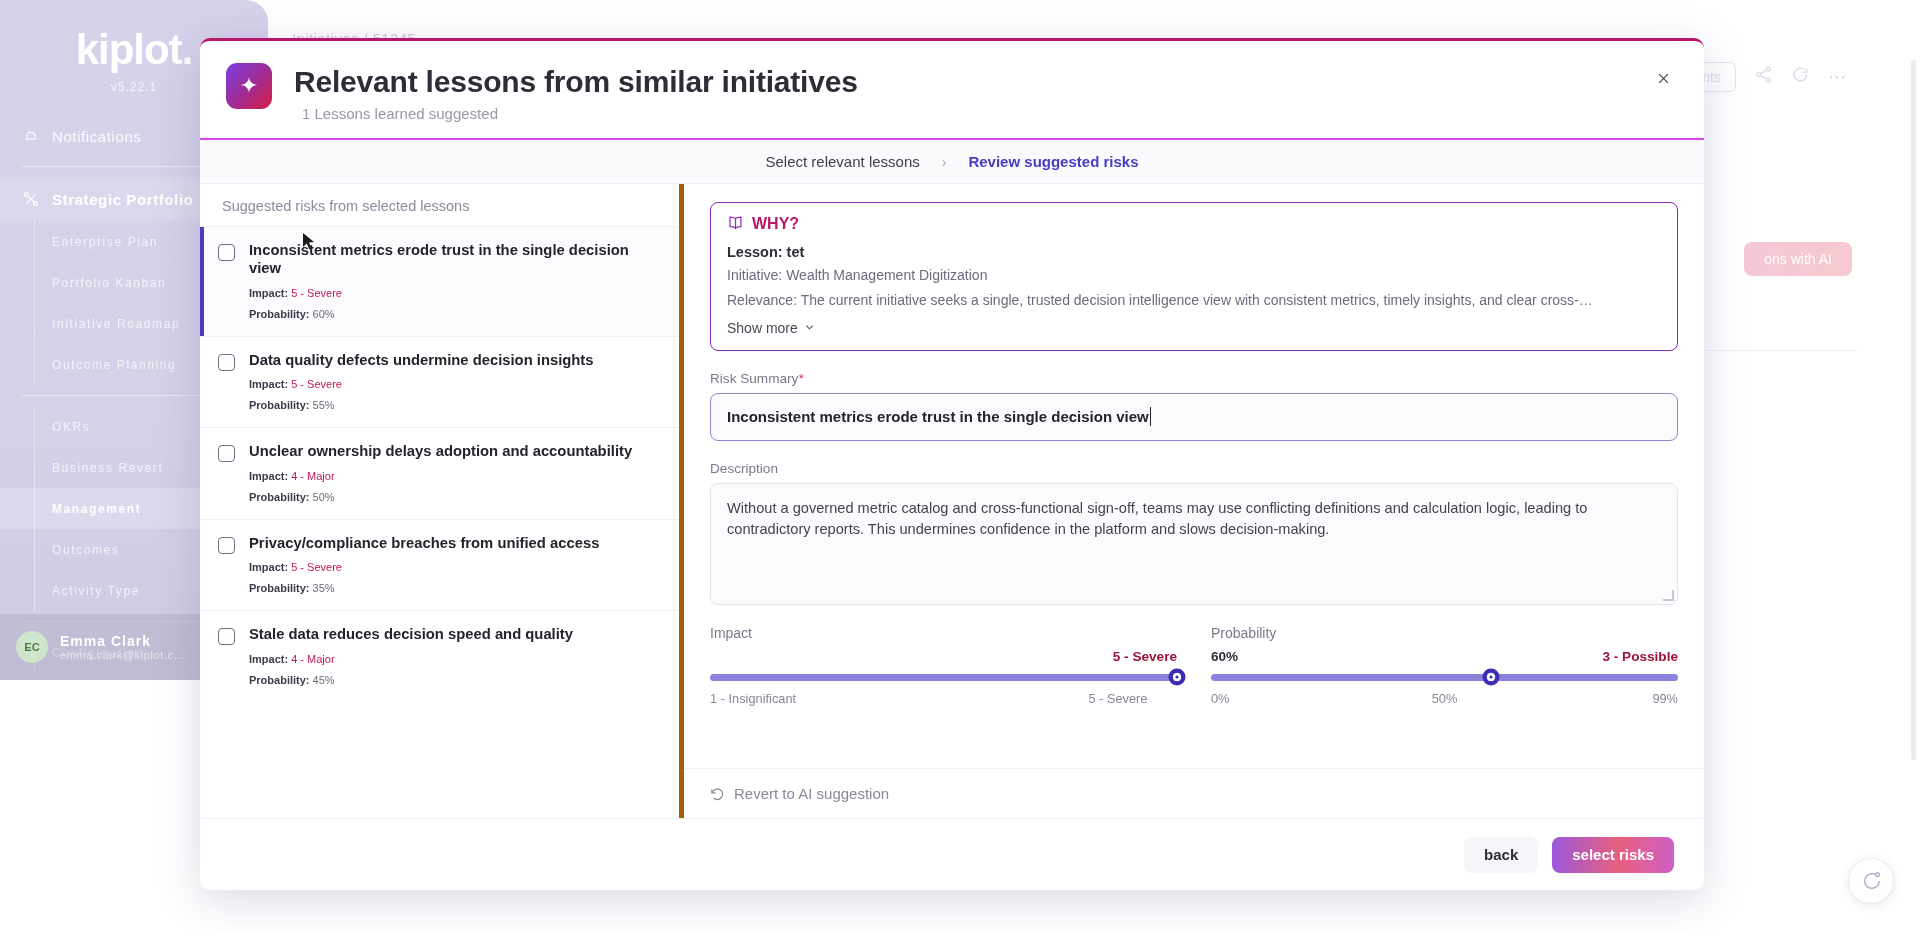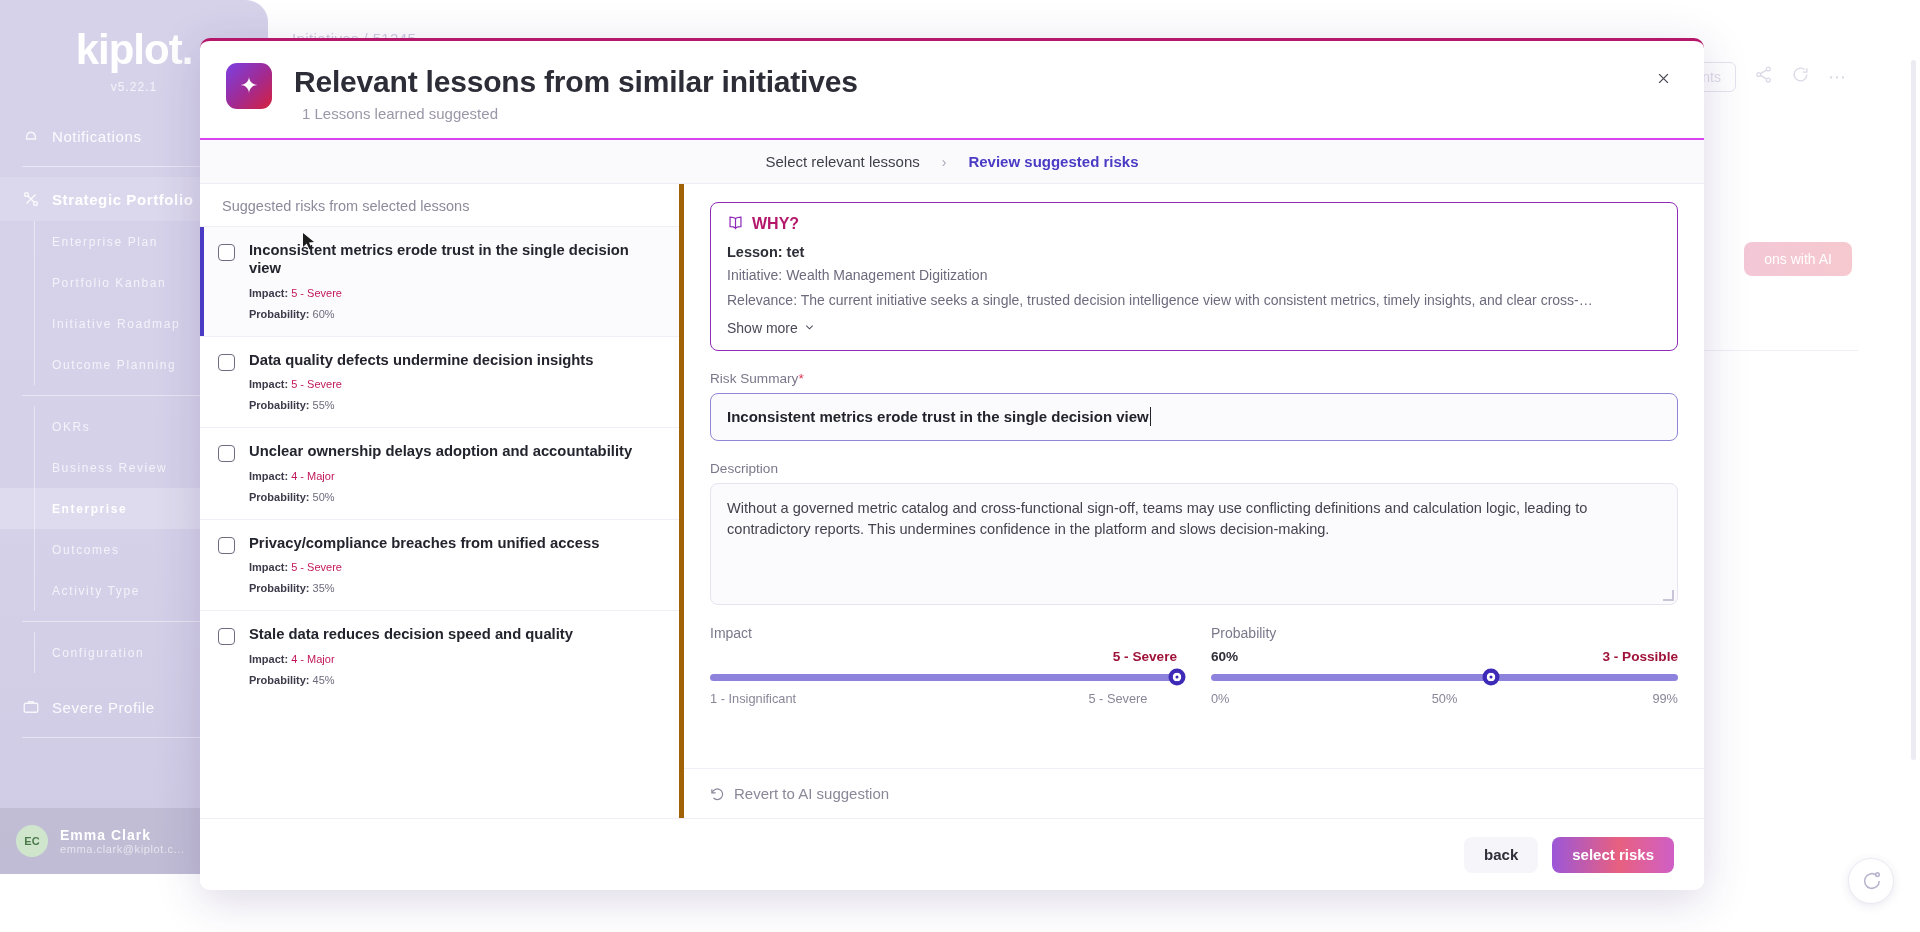"kiplot." .sidebar { height: 874px -> 680px }
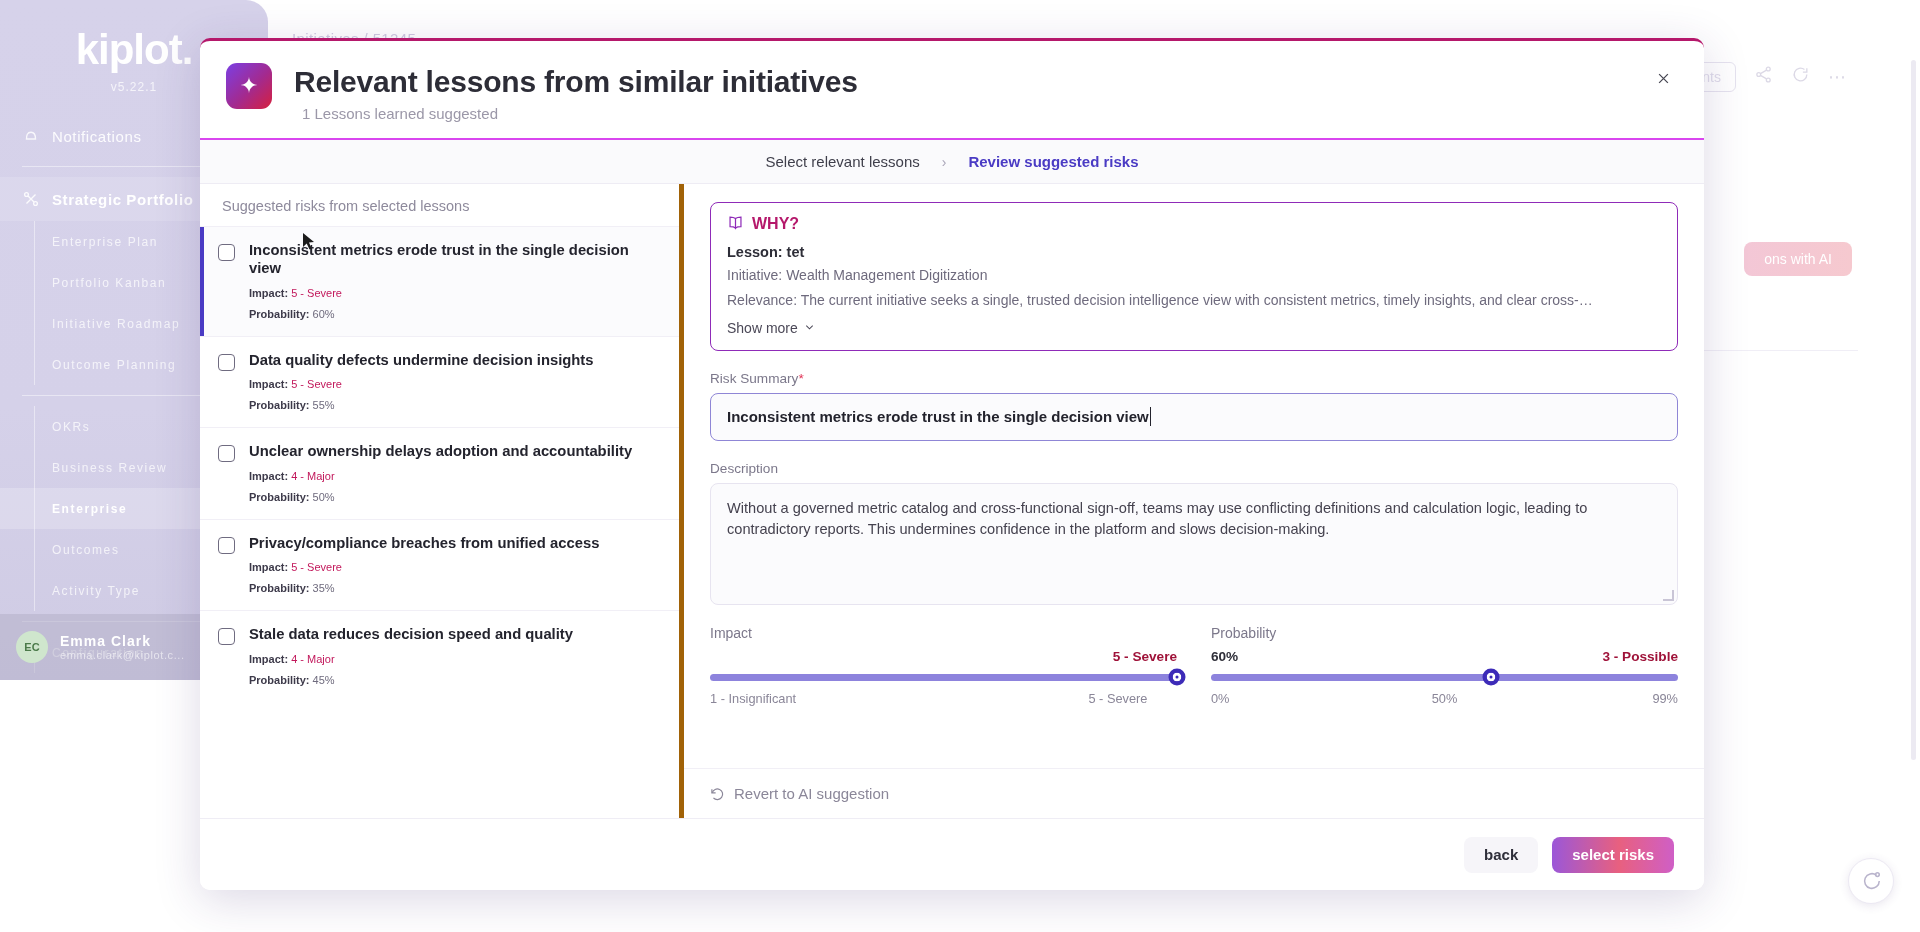"Business Review" span { text: Review -> Revert }
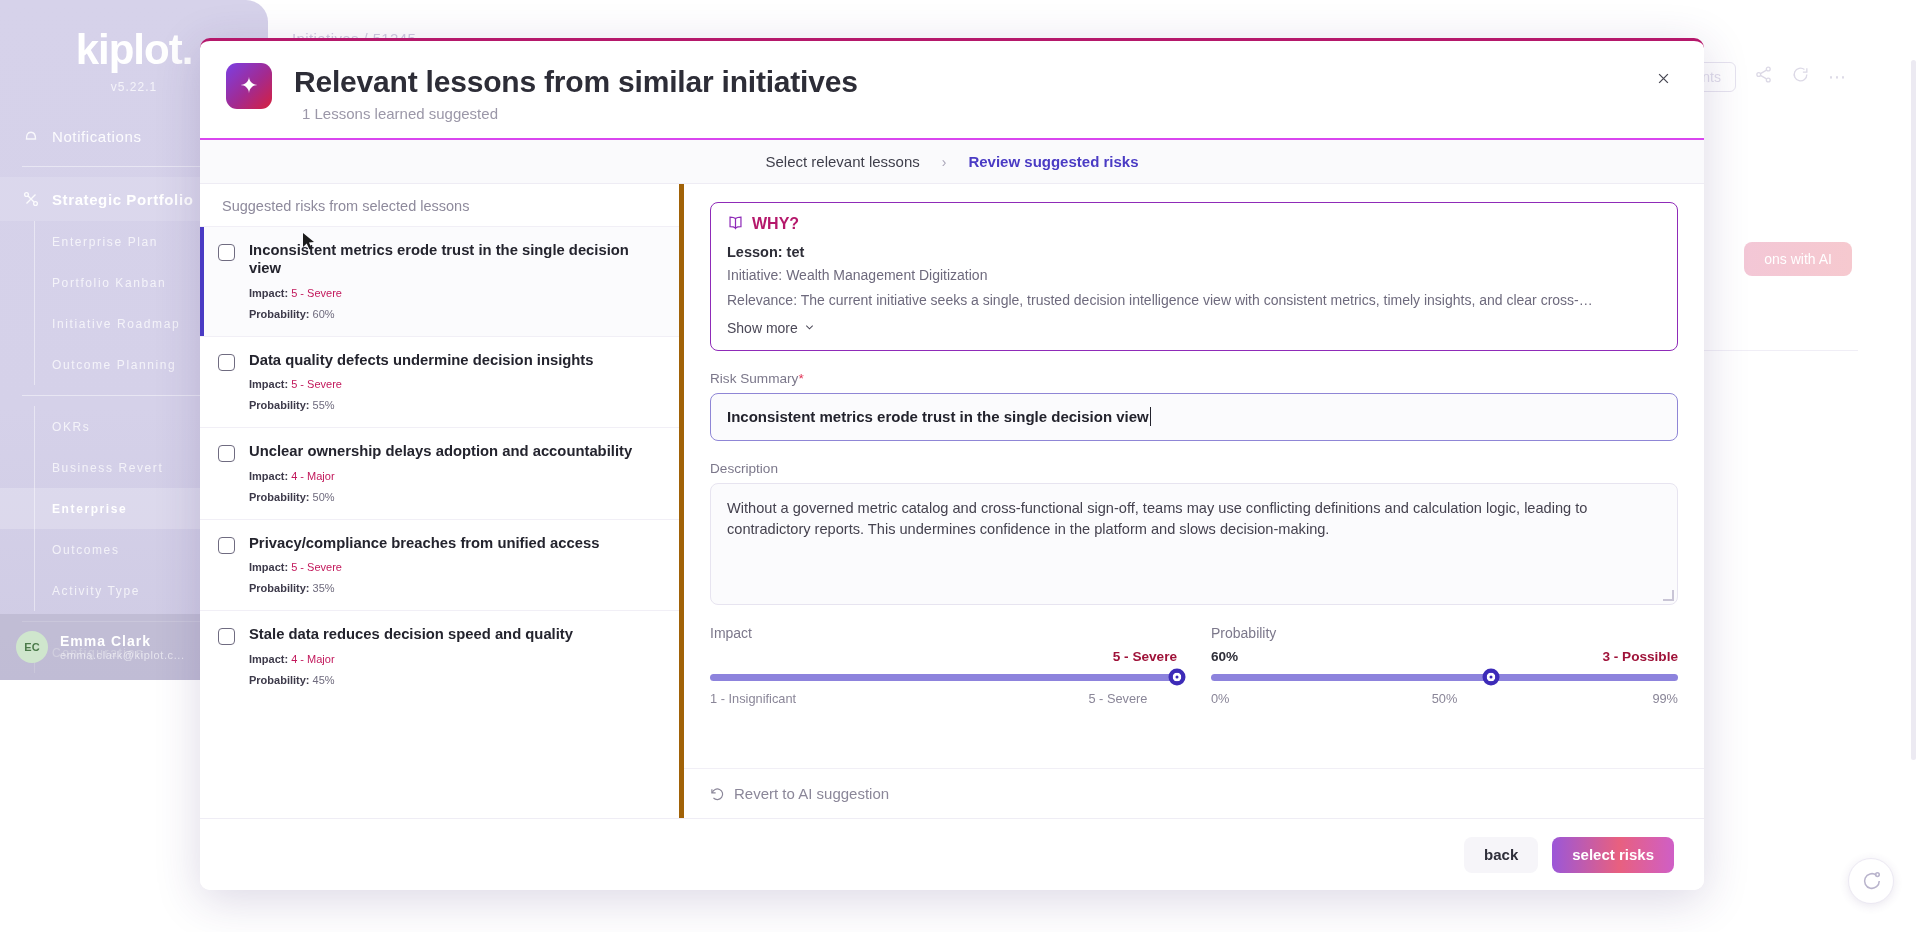"Enterprise" span { text: Enterprise -> Management }
